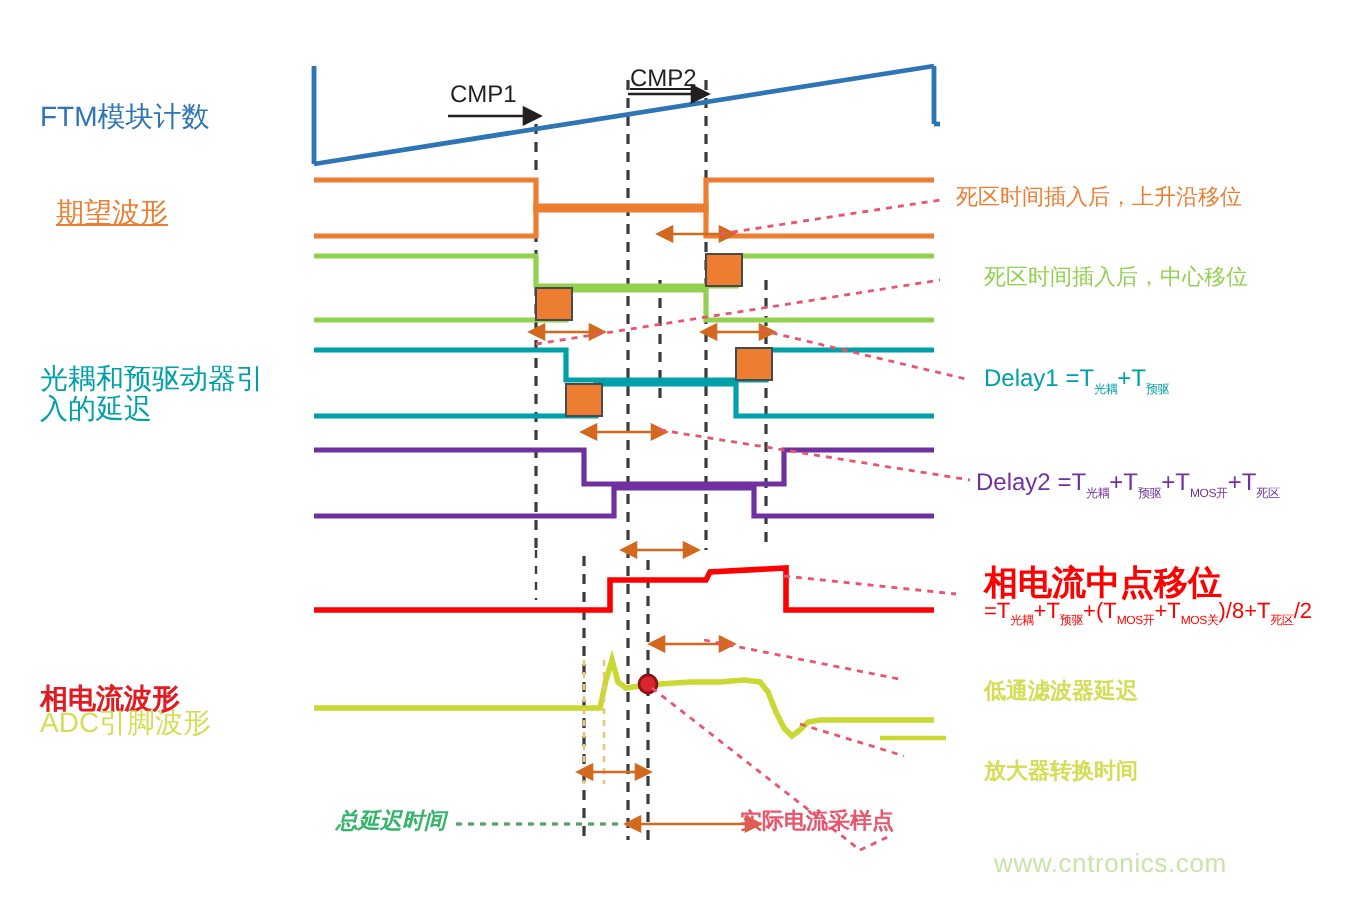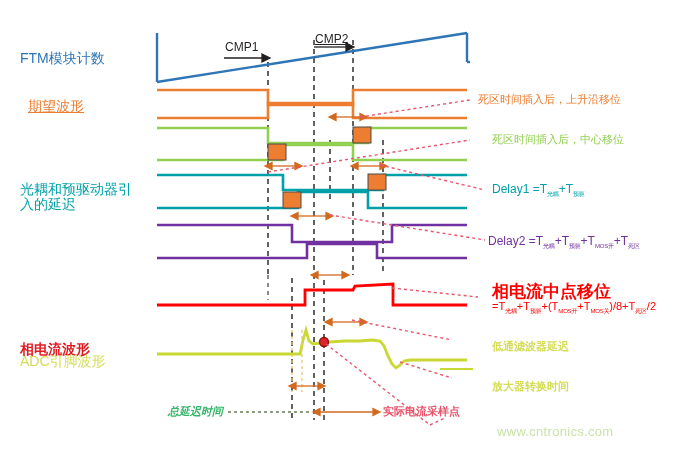"实际电流采样点" div.lbl { left: 383px -> 370px }
